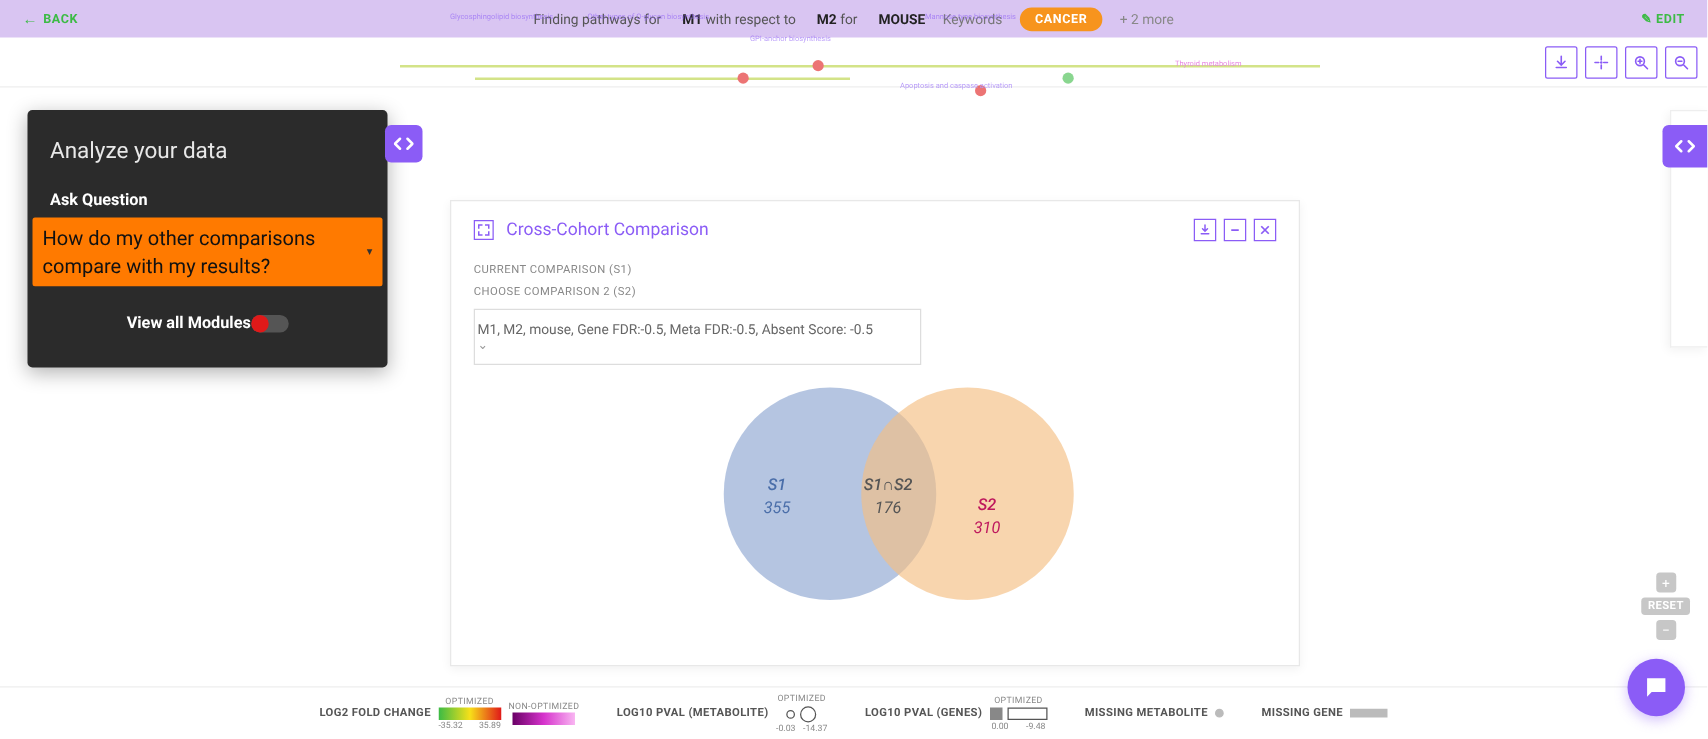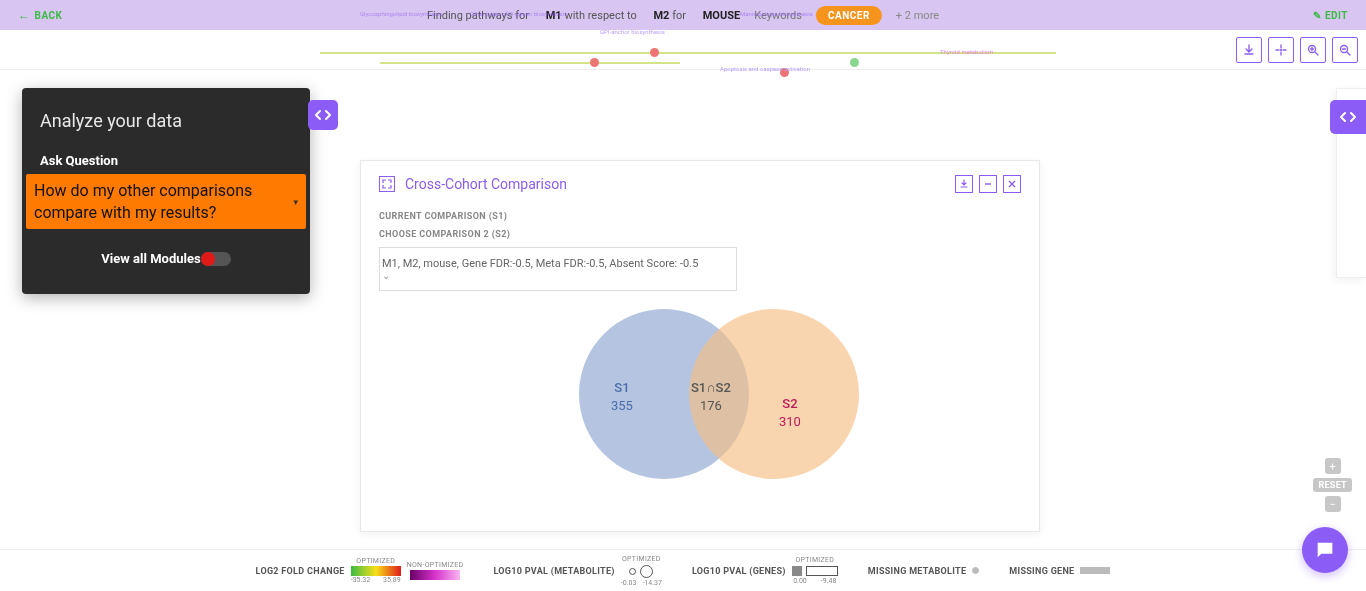"CURRENT COMPARISON (S1)" .cc-section-label { font-weight: bold -> normal }
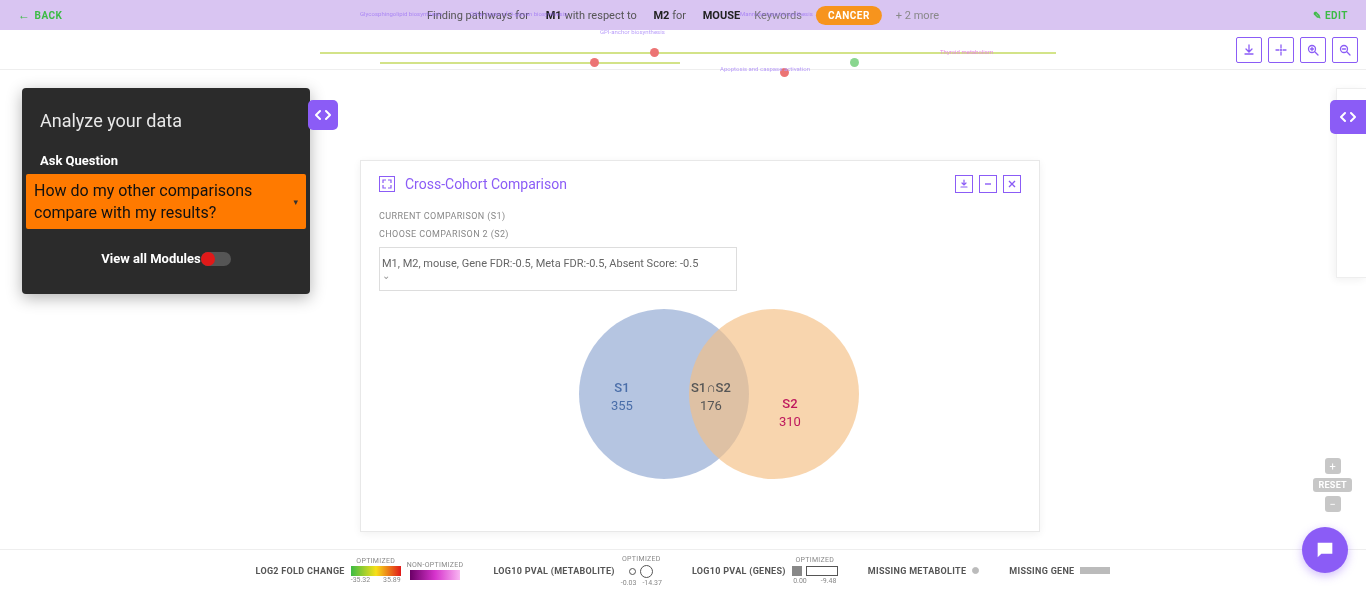"S1" .venn-label { font-style: none -> italic }
